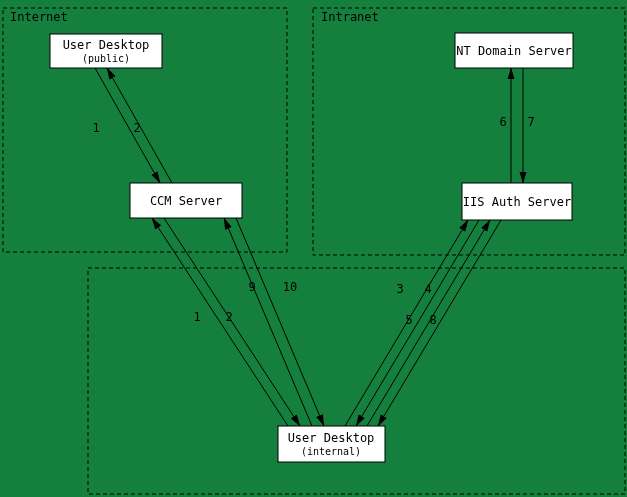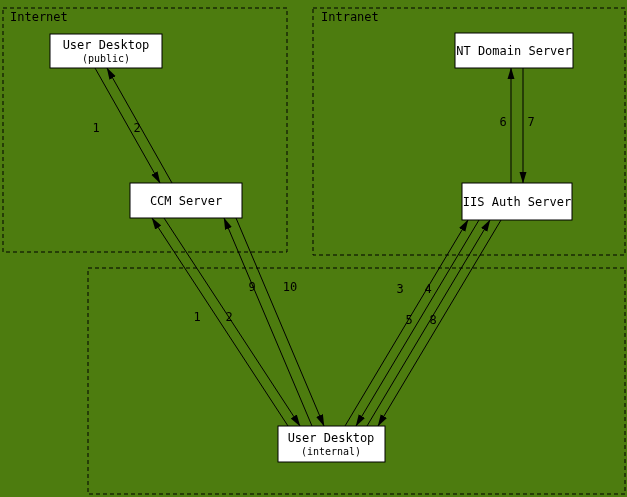"Internet" .stage { background: #4d7c0f -> #15803d }
